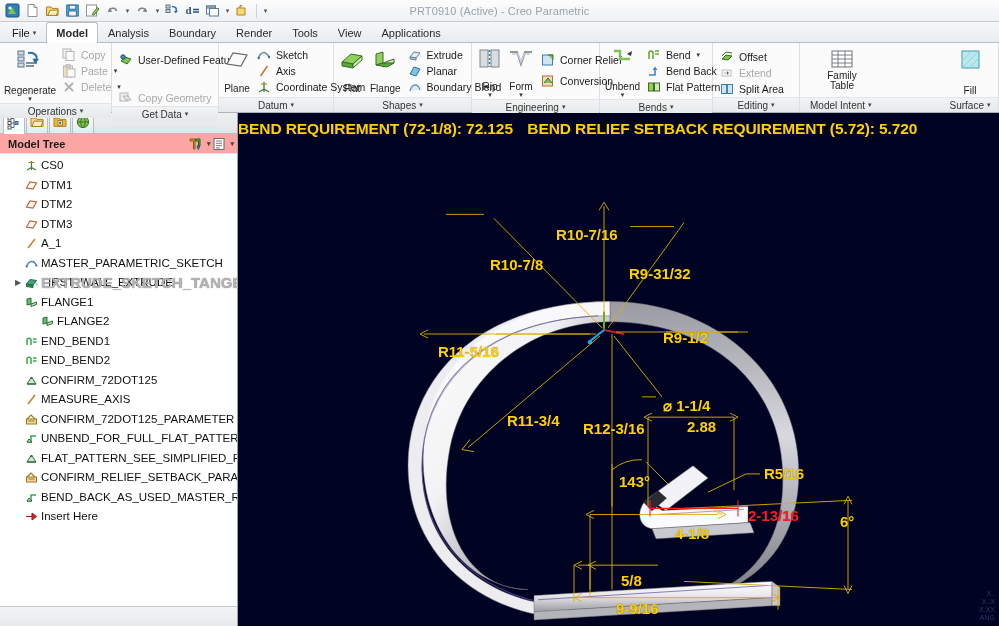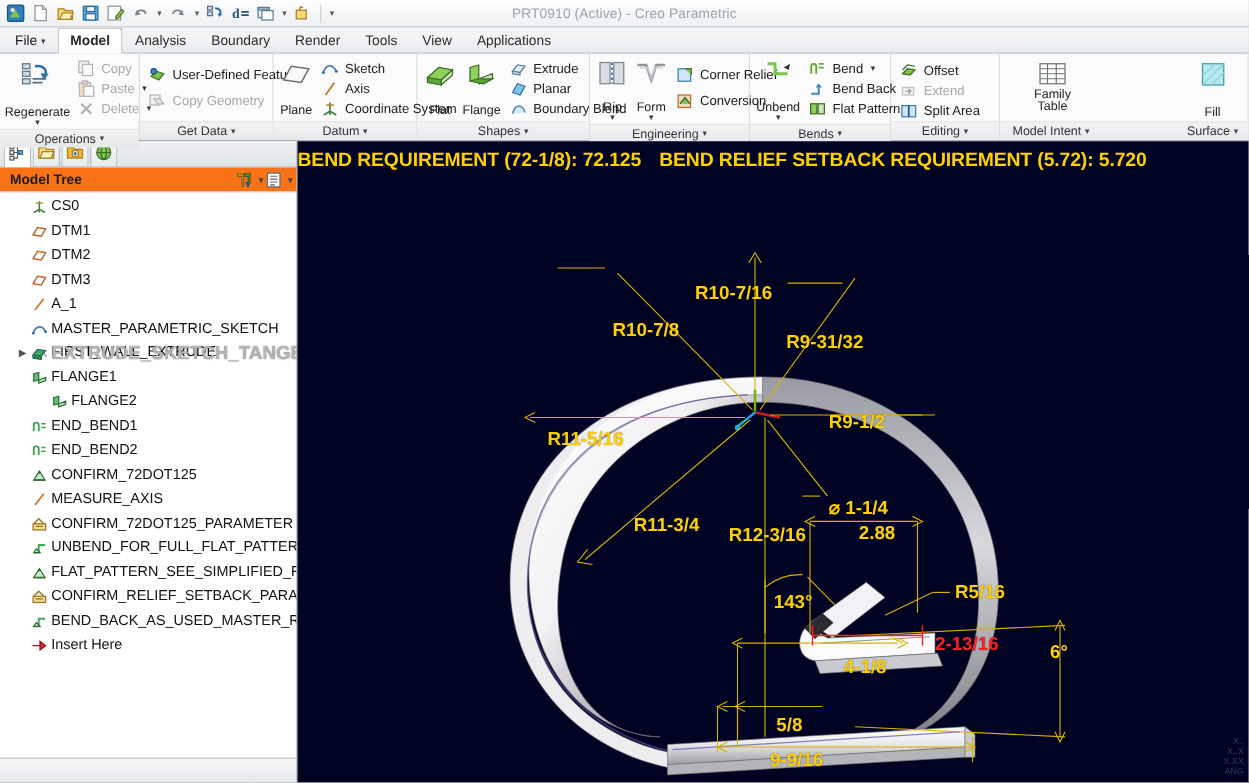"Copy Geometry" div.small-btn { margin-top: 5px -> 22px }
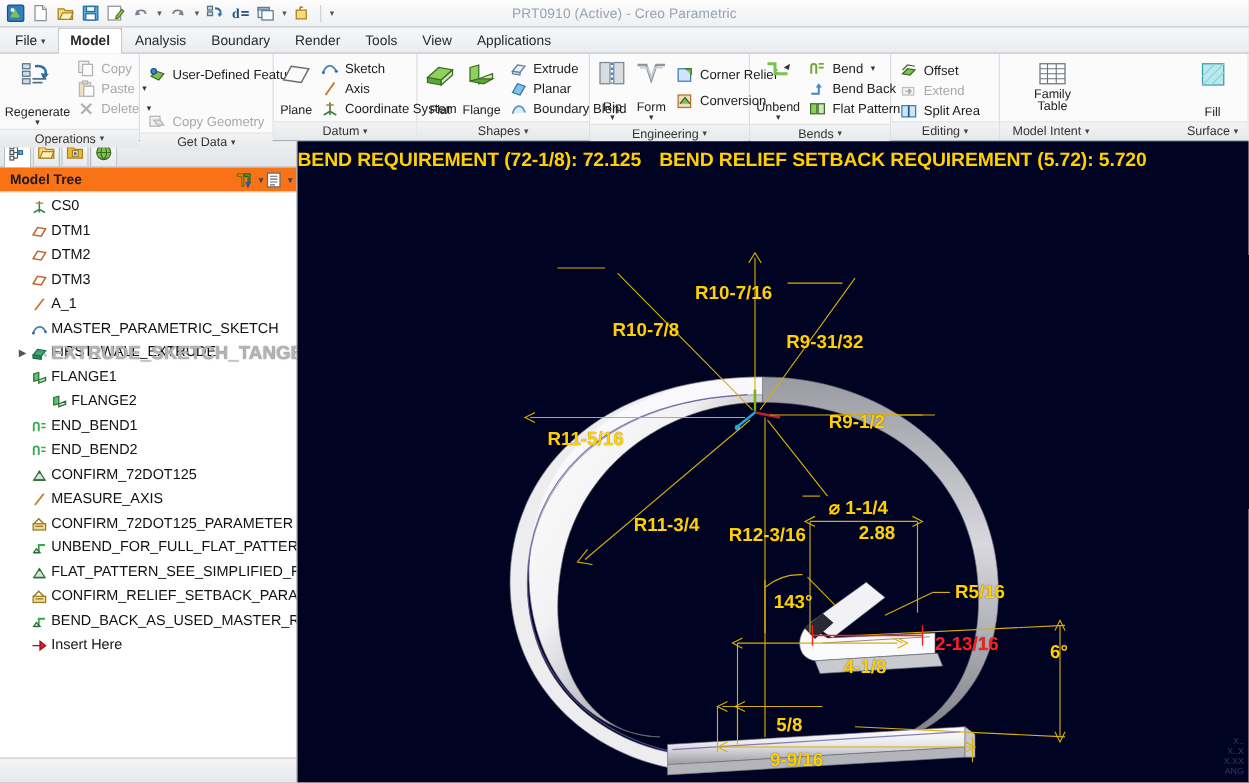"Model Tree" .tree-header { background: #f97316 -> #fca5a5 }
